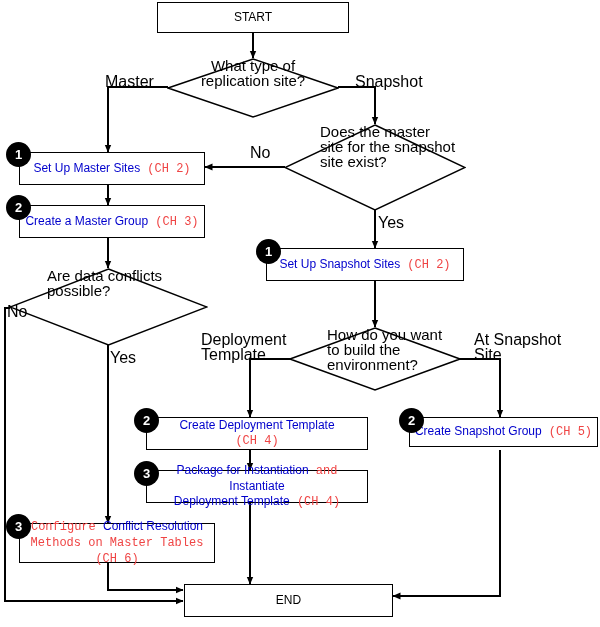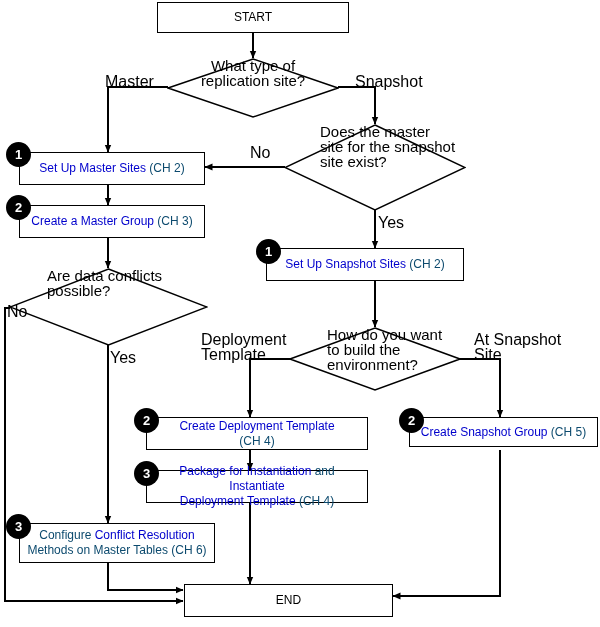"(CH 2)" .plain { color: #0c4a6e -> #ef4444; font-family: none -> Liberation Mono, monospace }
